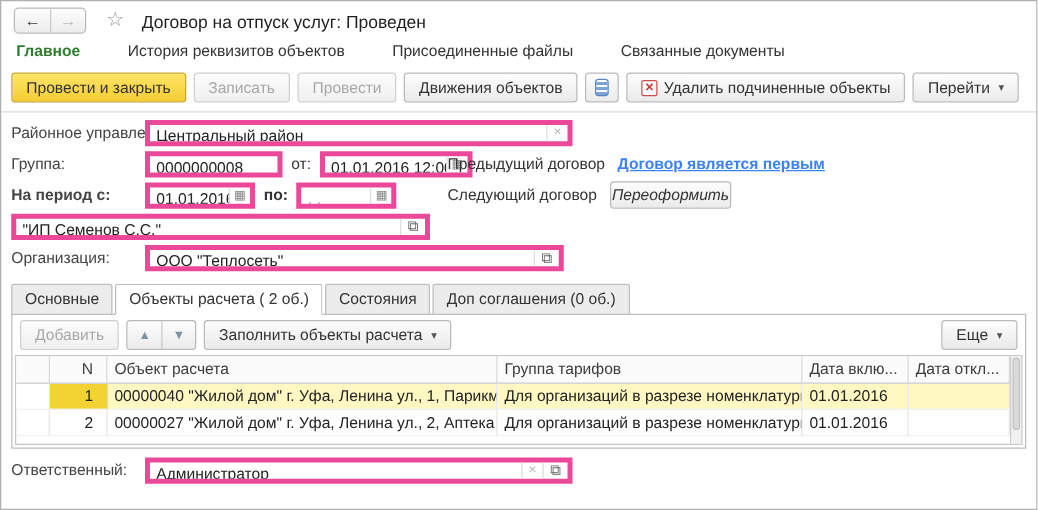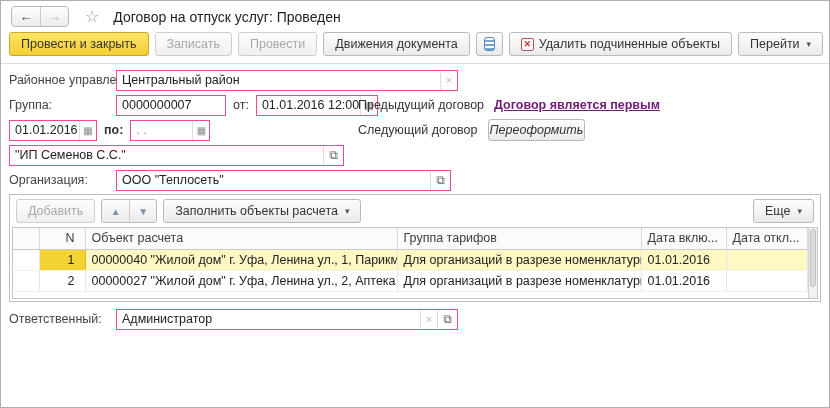"Главное" div.navrow { html: none -> <div> <span>Главное</span> <span>История реквизитов объектов</span> <span>Присоединенные файлы</span> <span>Связанные документы</span> </div> }
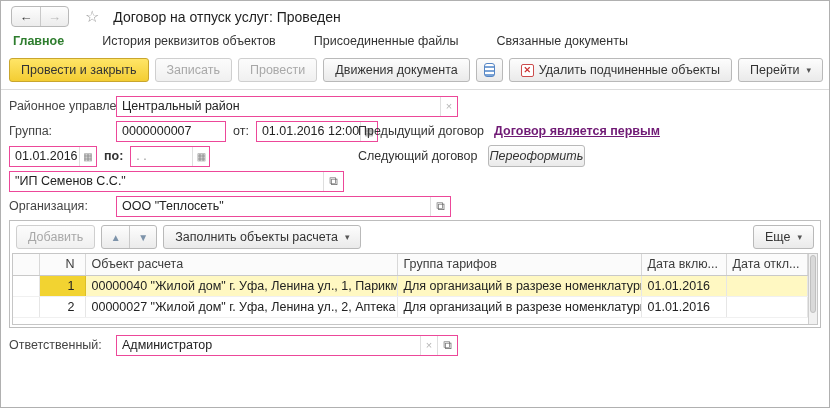"Движения документа" button.btn { text: документа -> объектов }
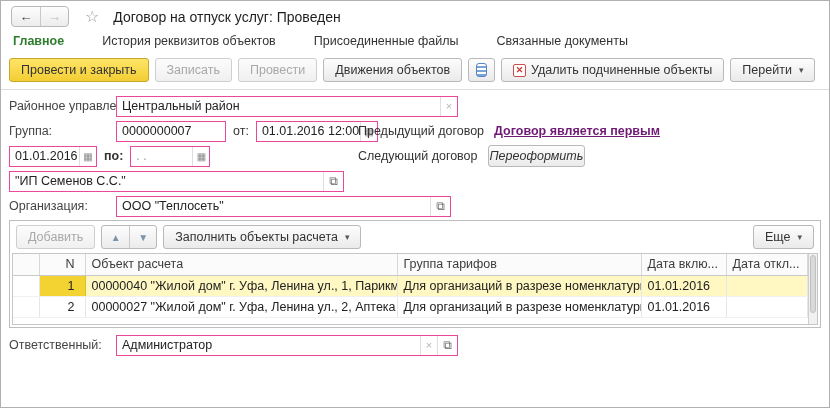"Центральный район" .fbox { border: 1px solid #ec4899 -> 4px solid #ec4899 }
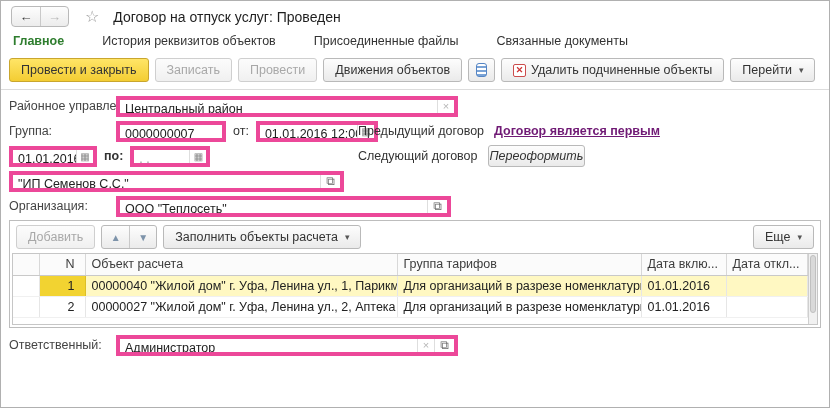"0000000007" div.fval { text: 0000000007 -> 0000000008 }
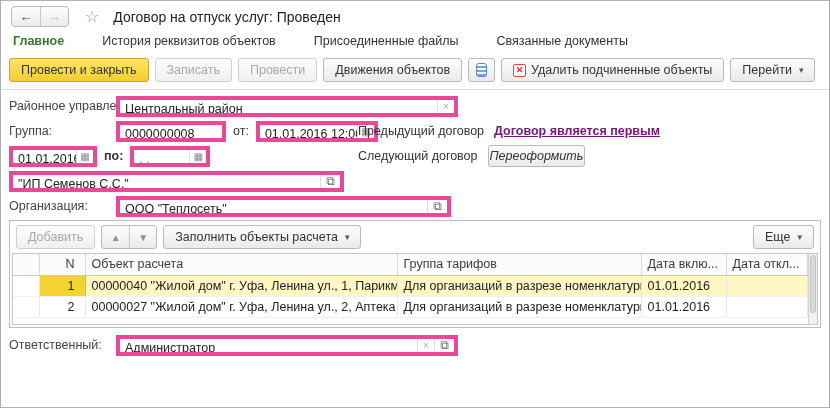"Договор является первым" .link { color: #701a75 -> #3b82f6 }
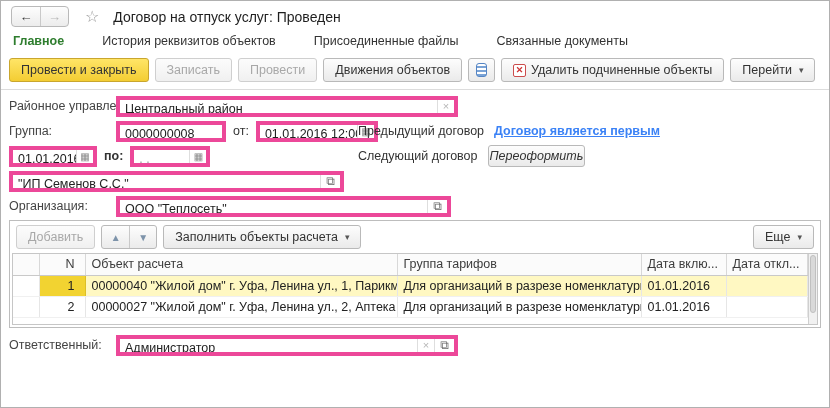"На период с:" div.flabel { html: none -> <div>На период с:</div> }
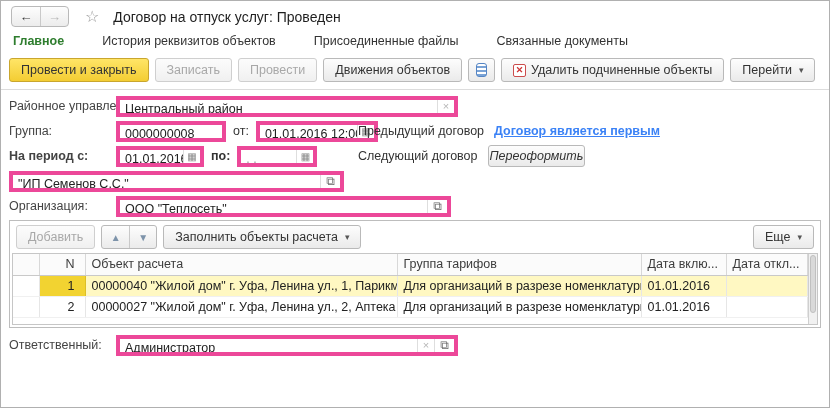"Основные" div.tabs { html: none -> <div> <div>Основные</div> <div>Объекты расчета ( 2 об.)</div> <div>Состояния</div> <div>Доп соглашения (0 об.)</div> </div> }
